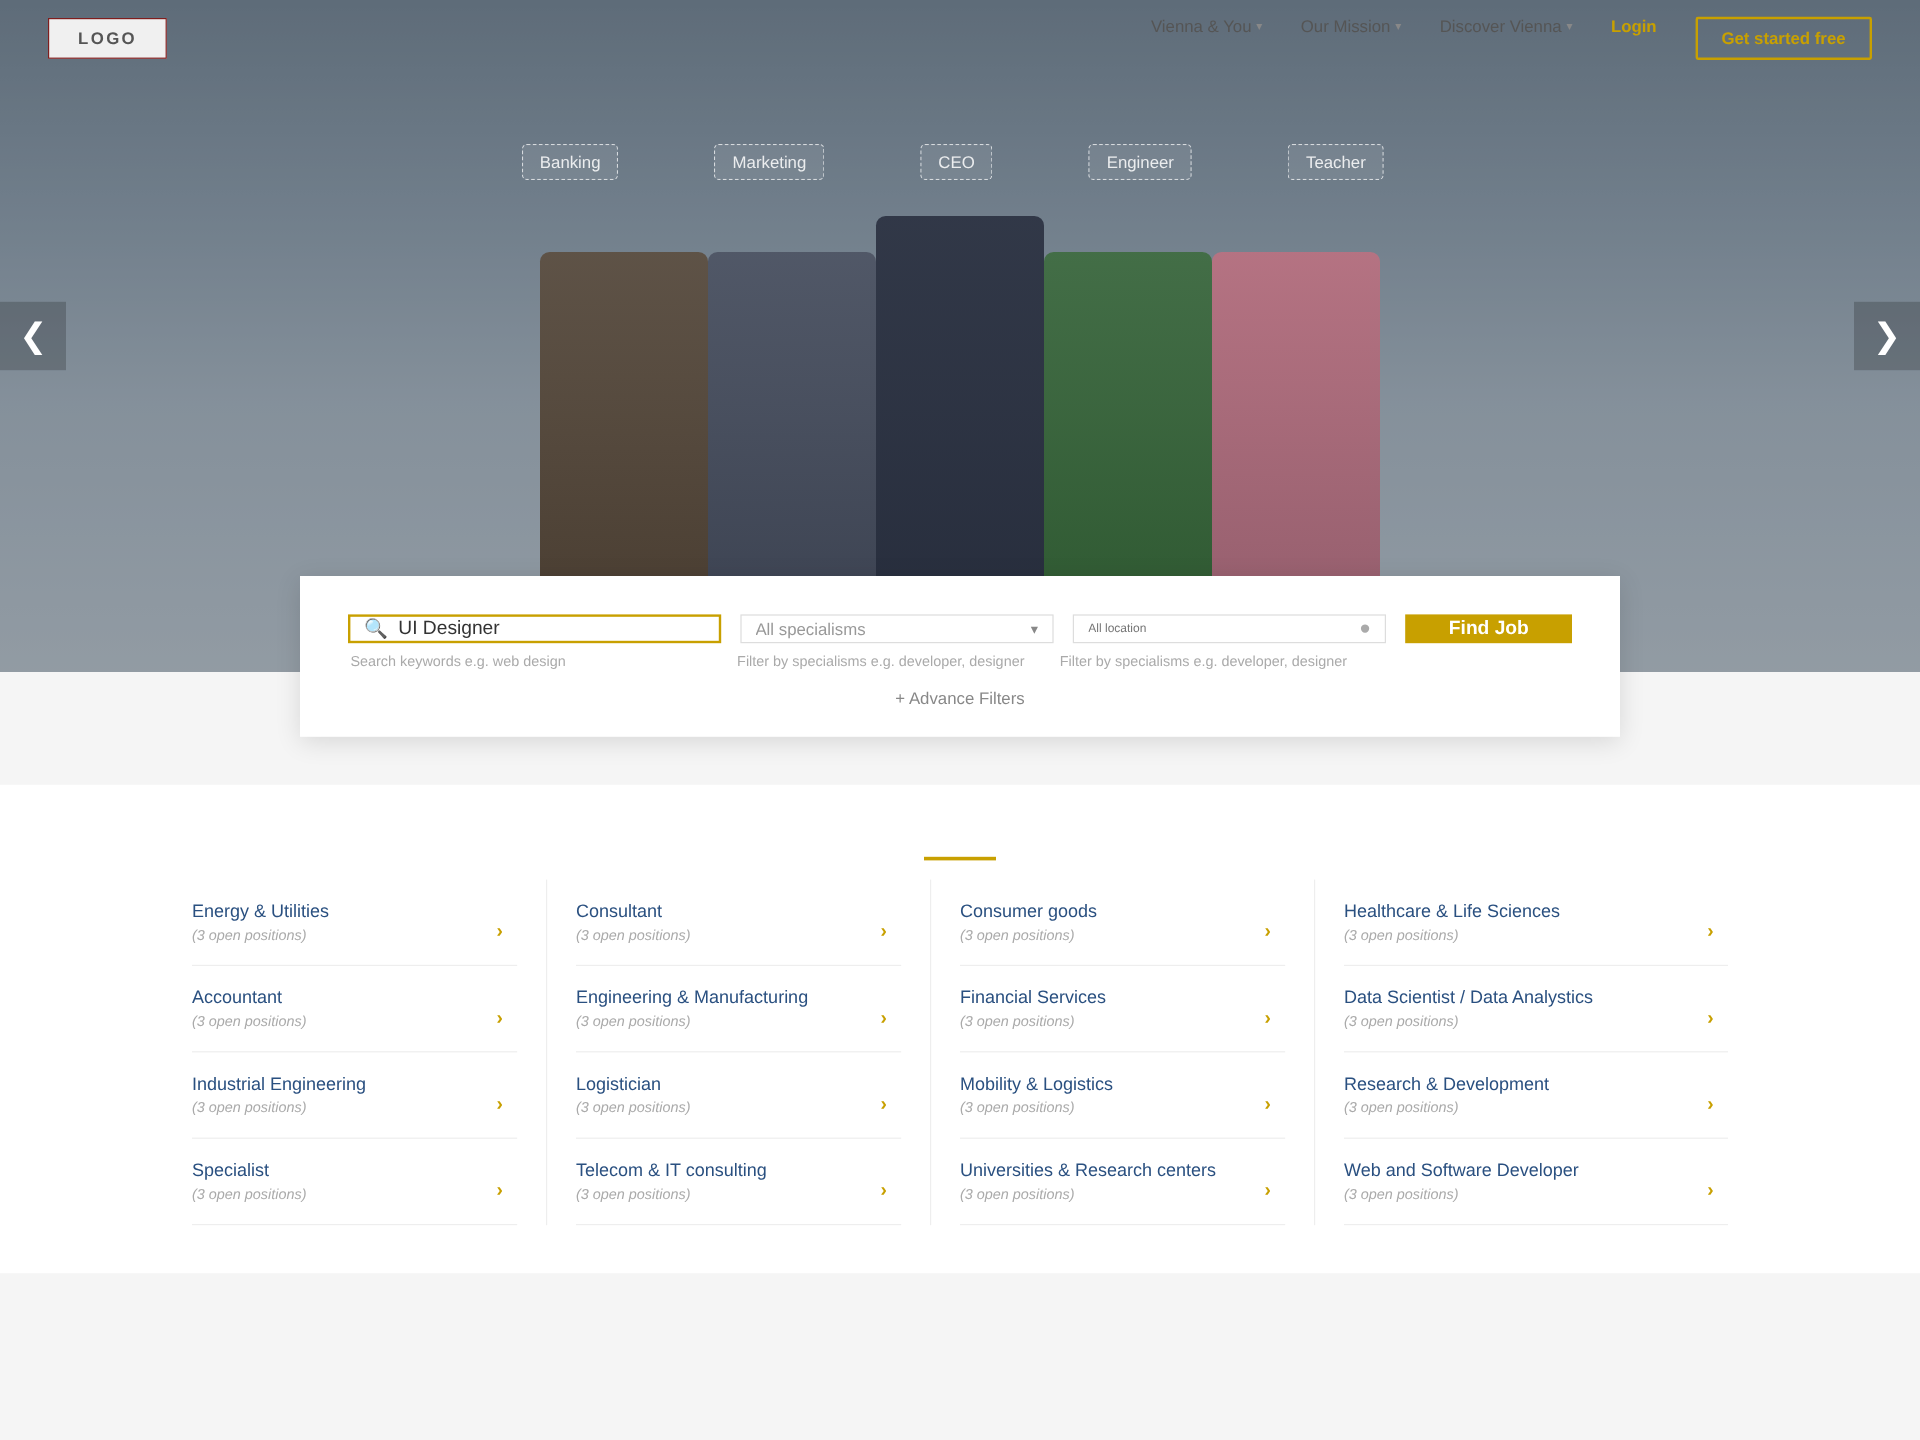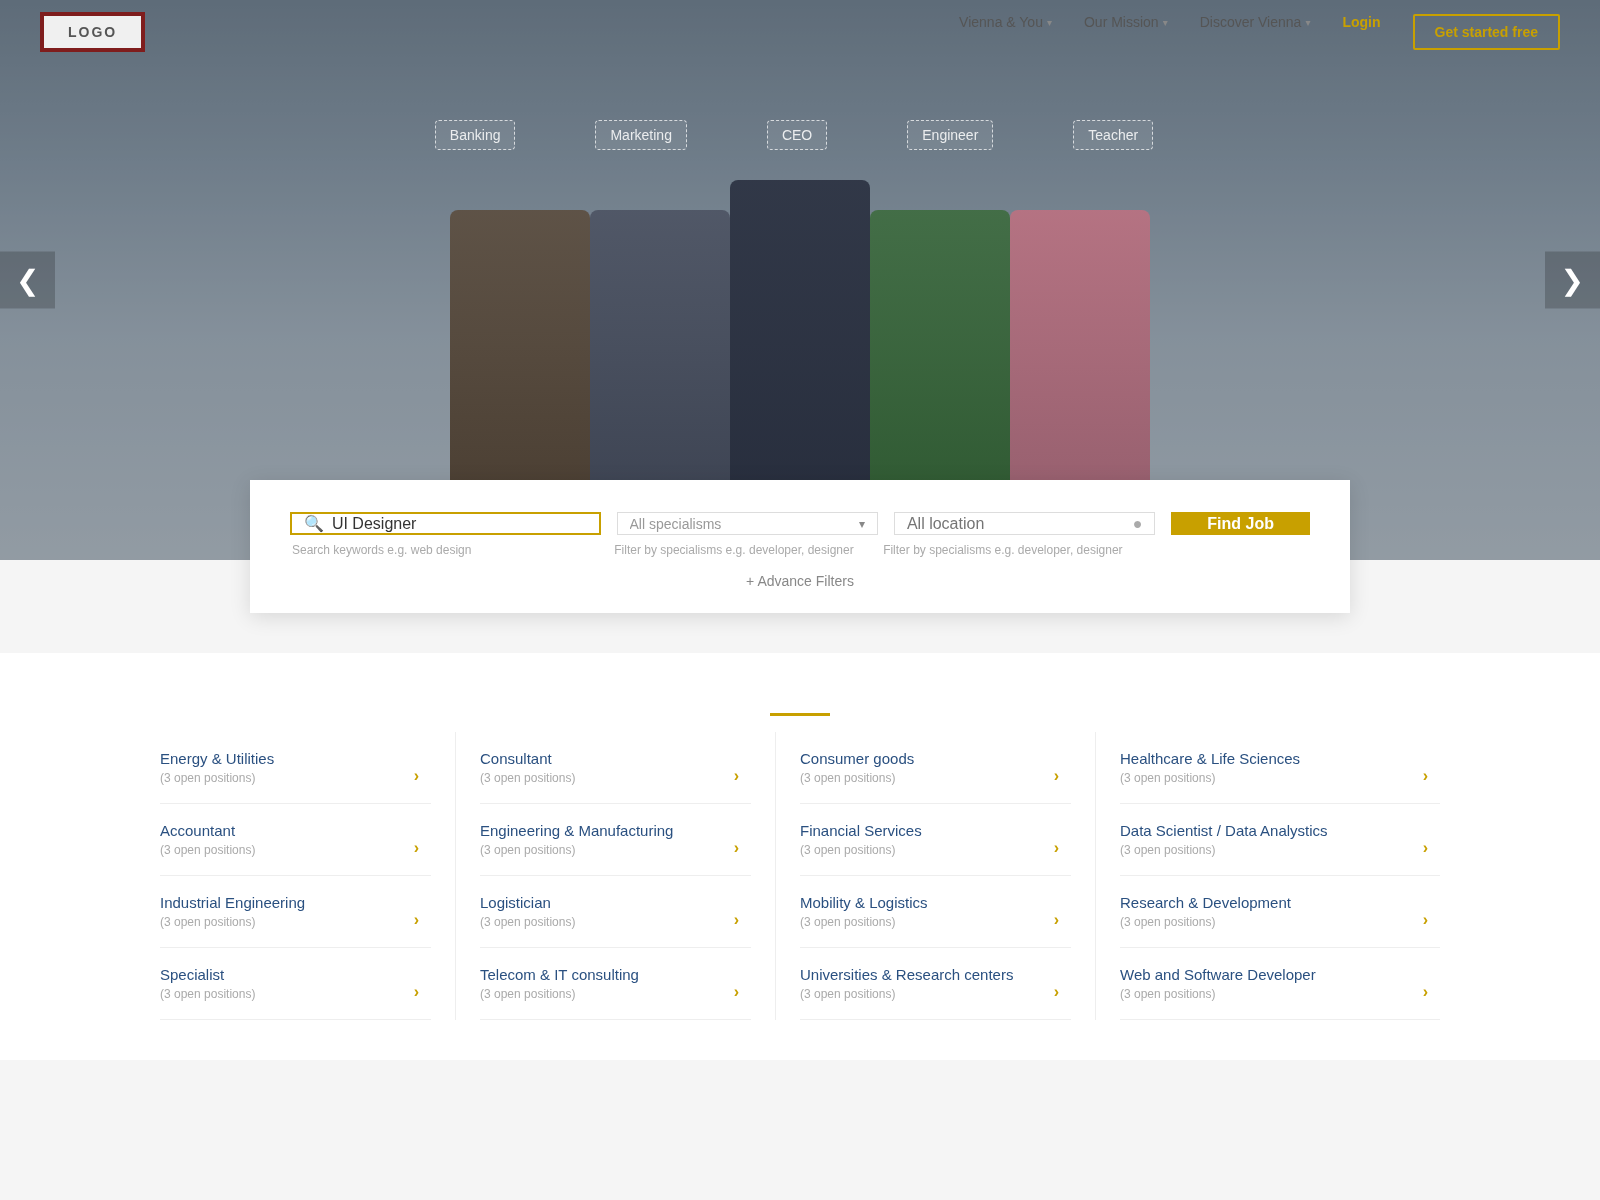"LOGO" .logo-box { border: 4px solid #7f1d1d -> 1px solid #7f1d1d }
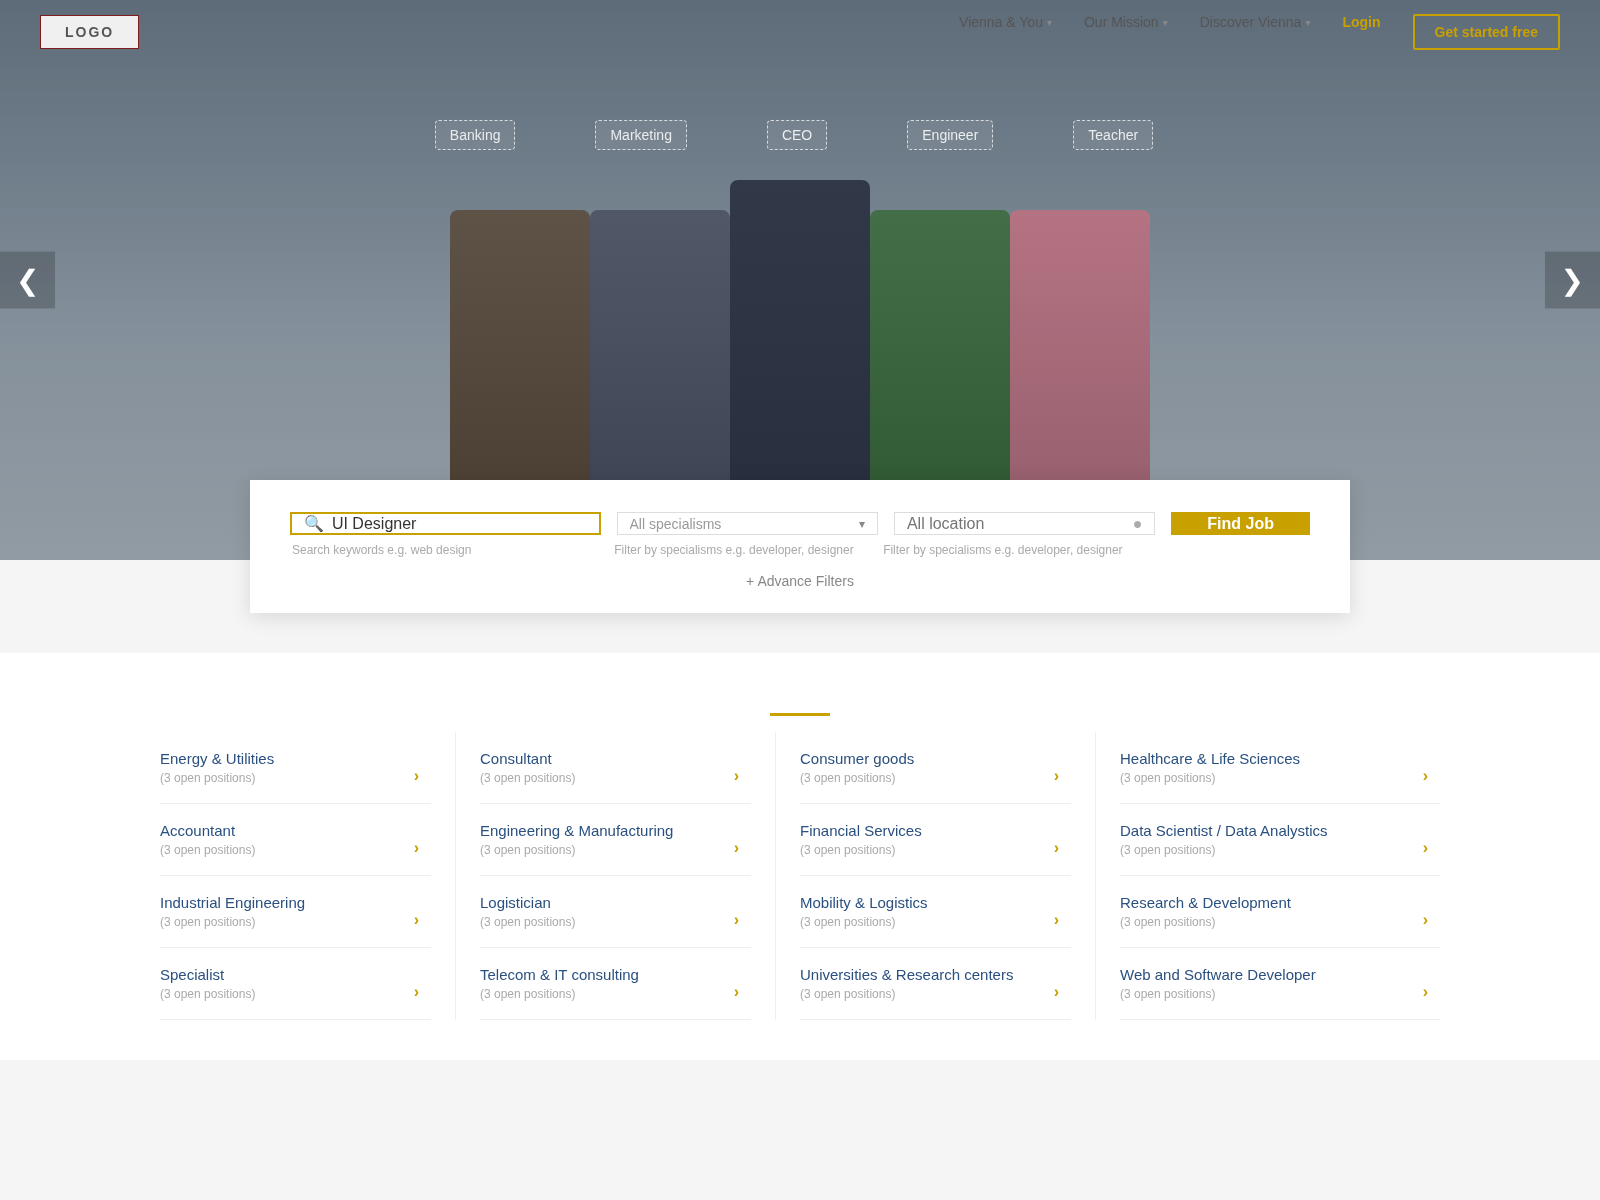"All location" input { font-size: 16px -> 10px }
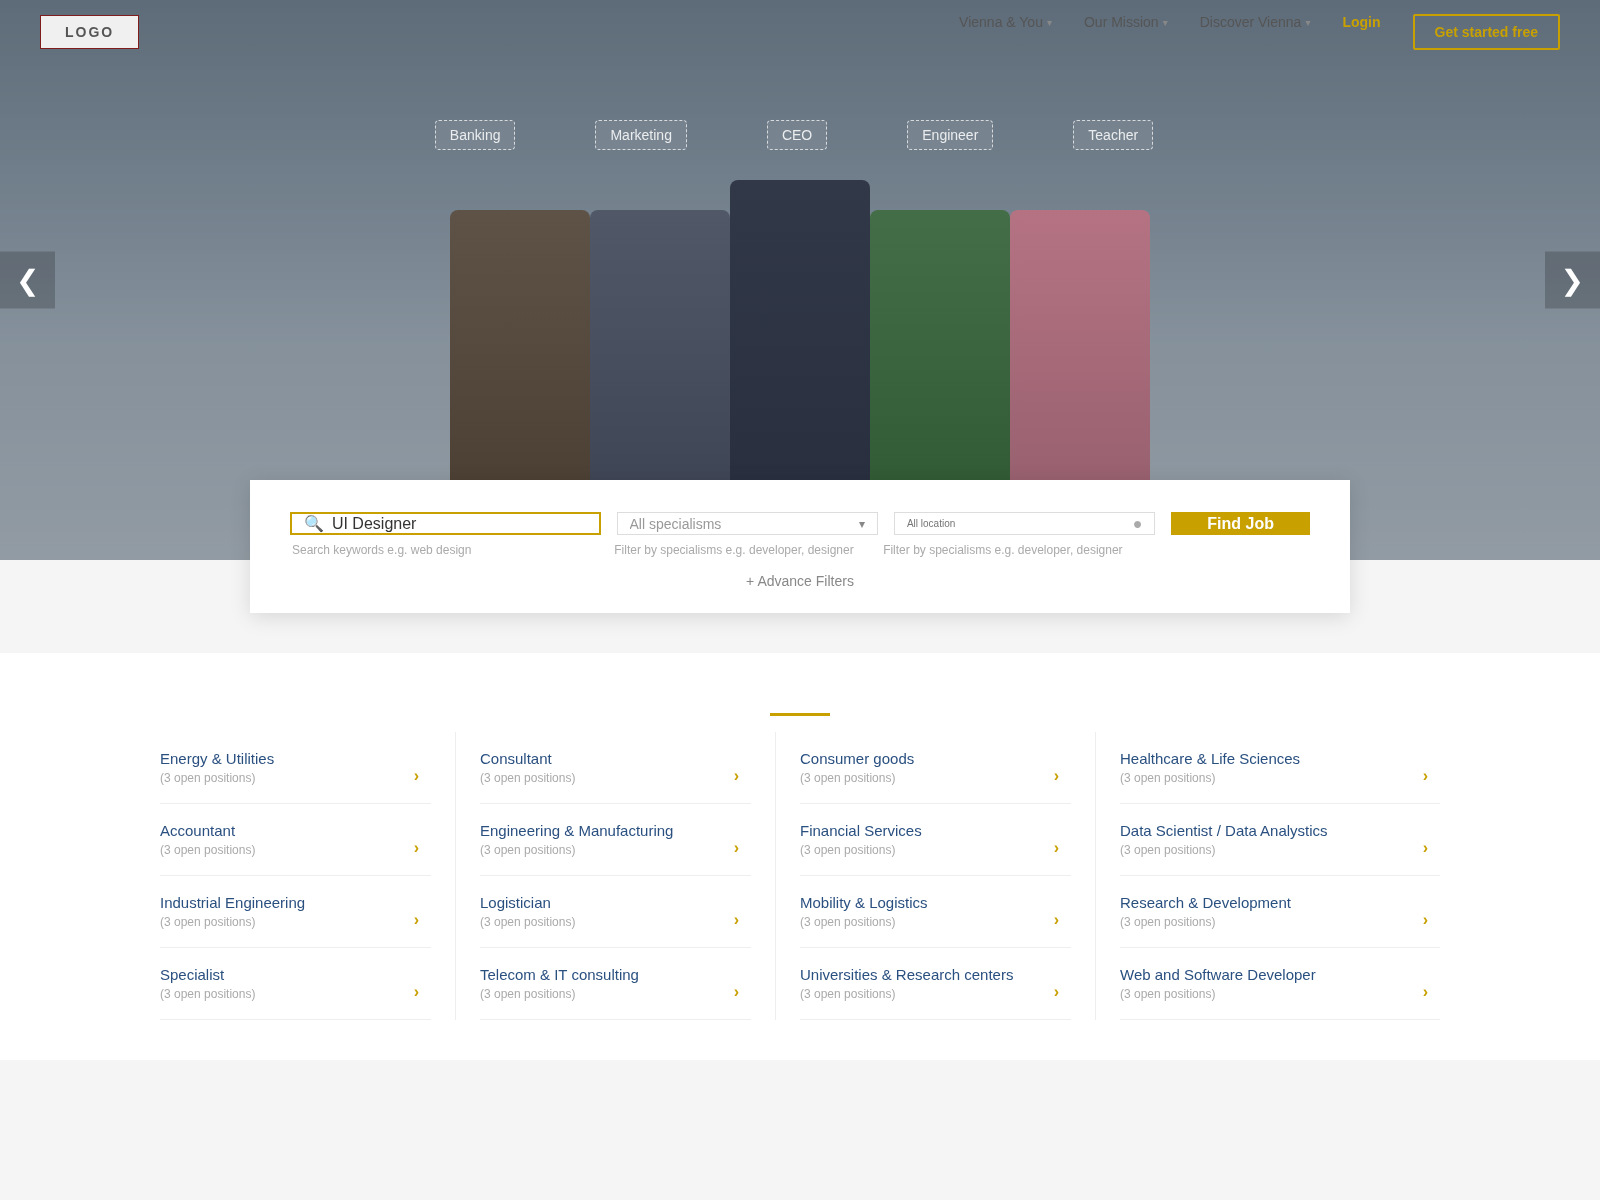"(3 open positions)" .job-item-count { font-style: none -> italic }
